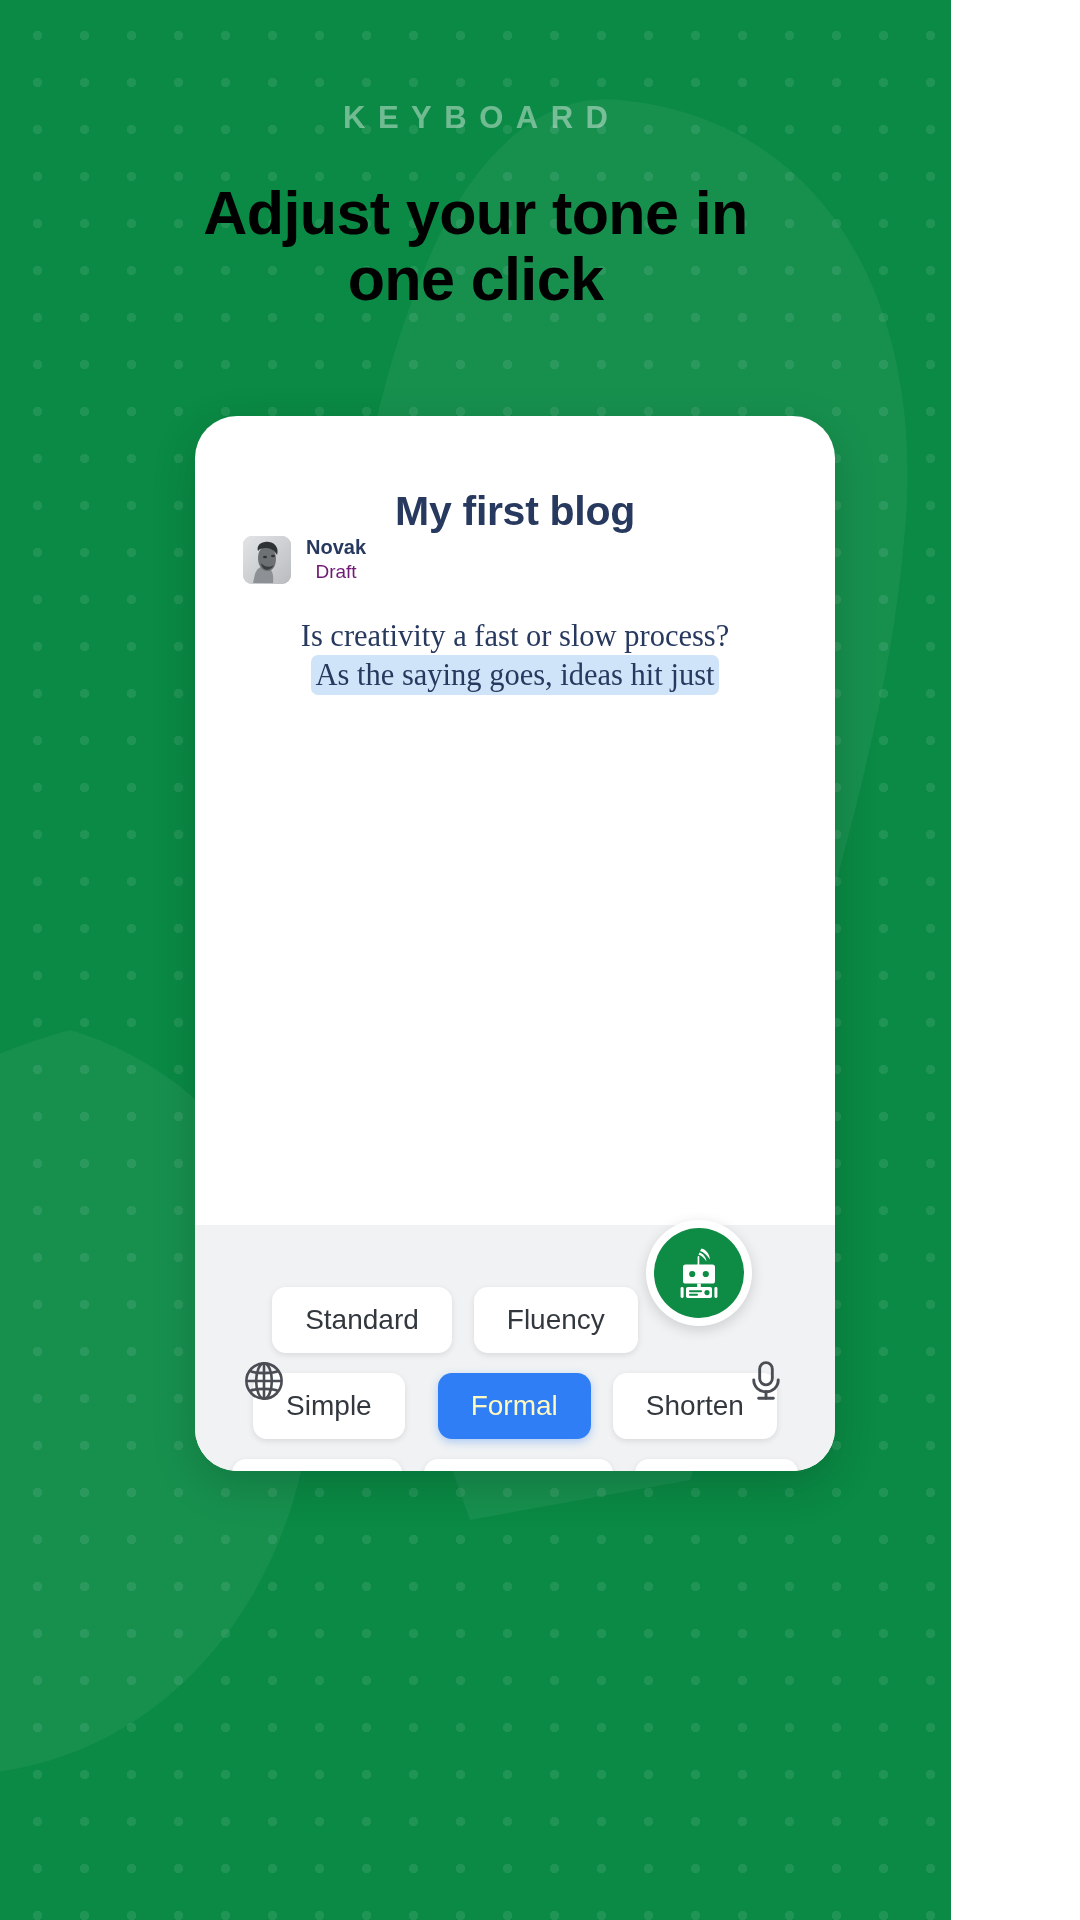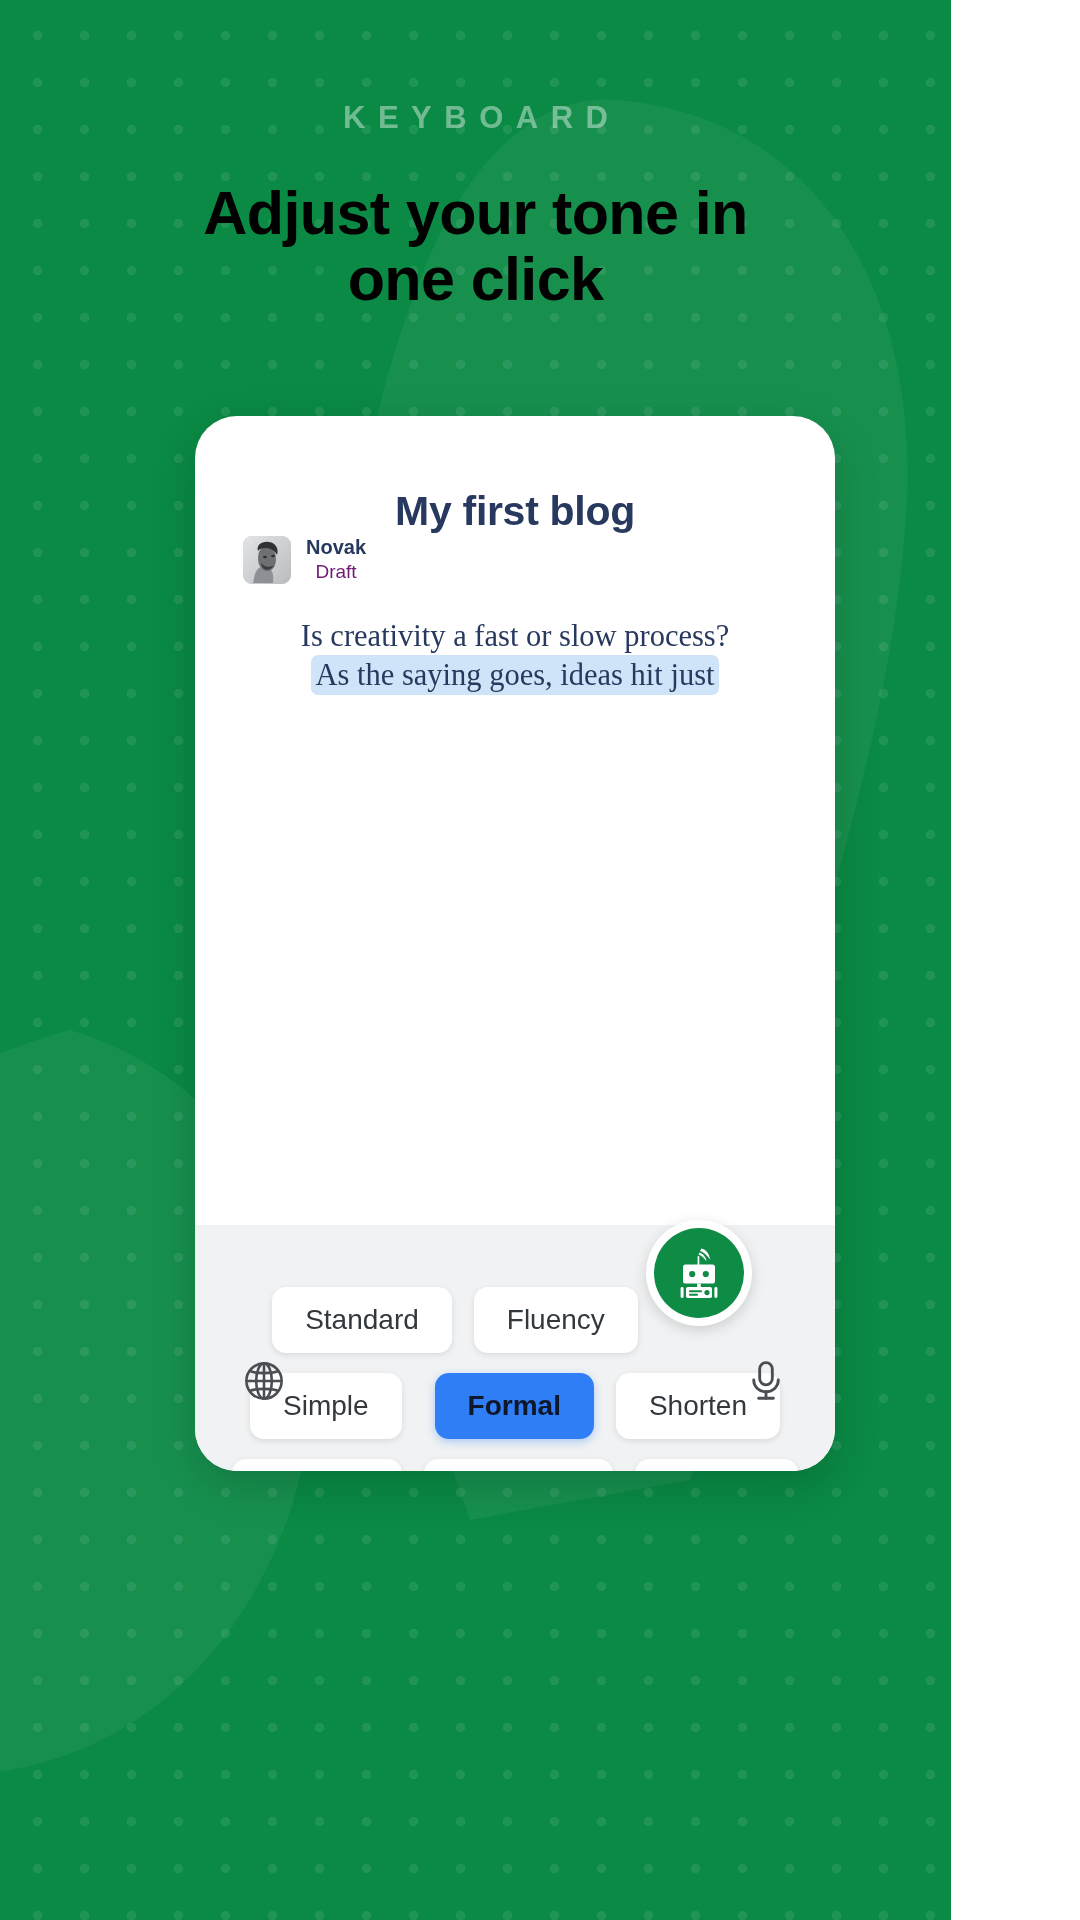"Formal" .chip.sel { color: #0f172a -> #fef9c3; font-weight: bold -> normal }
